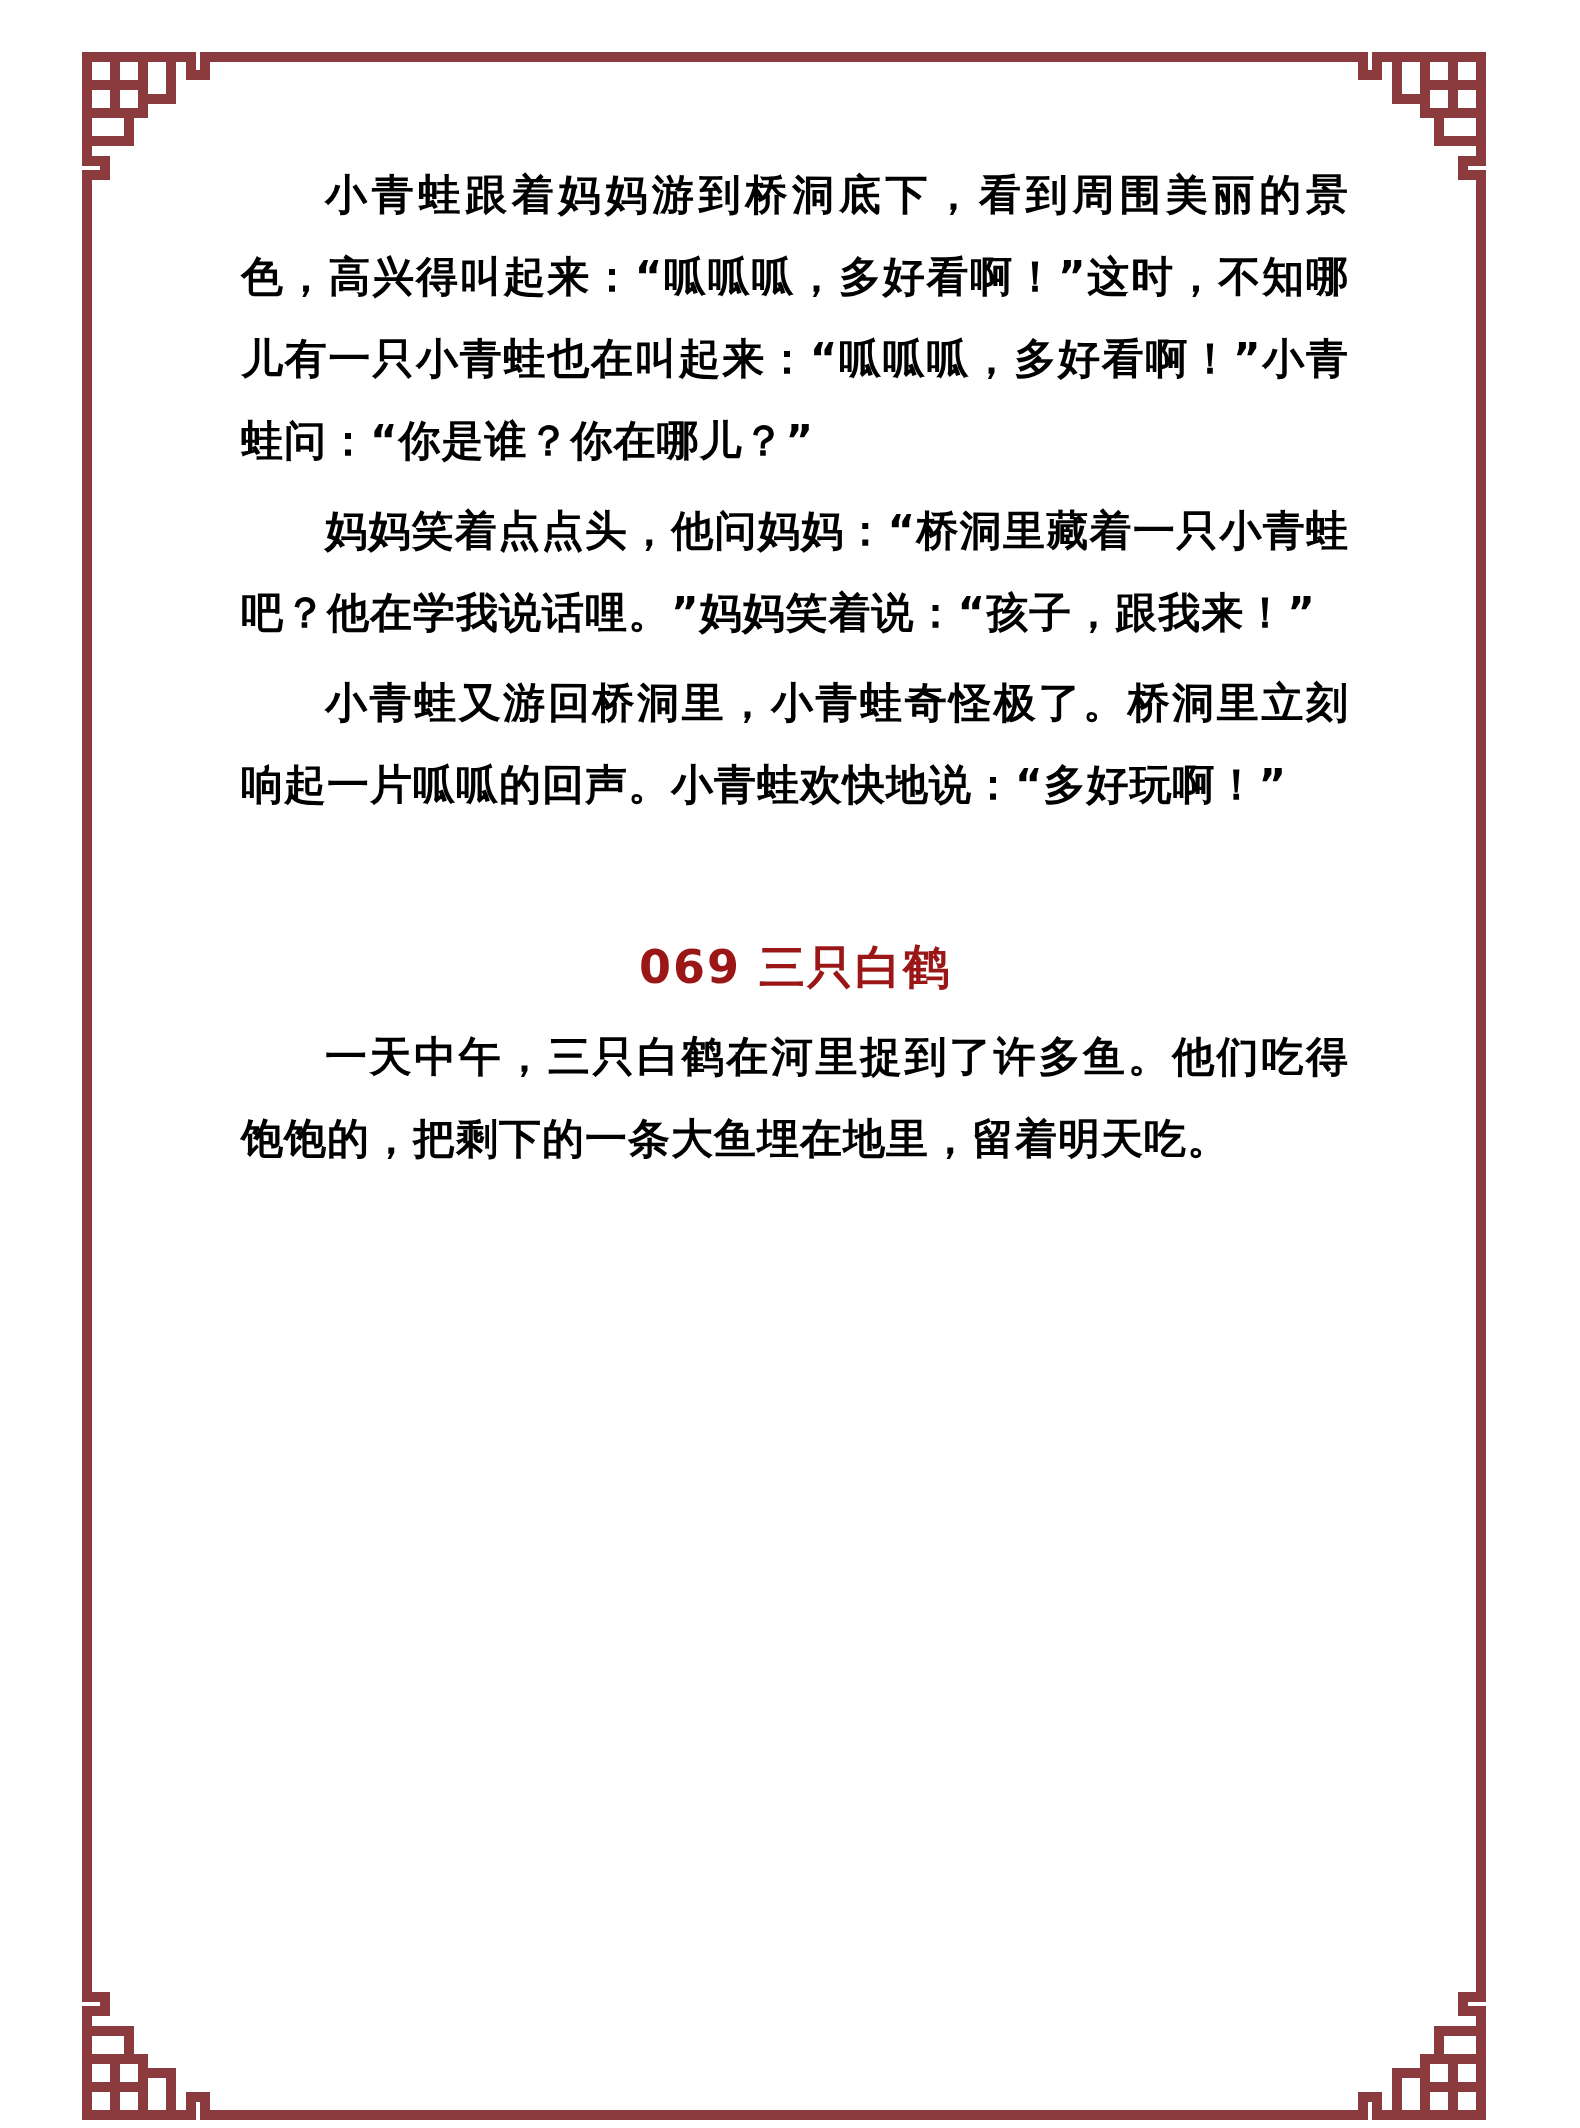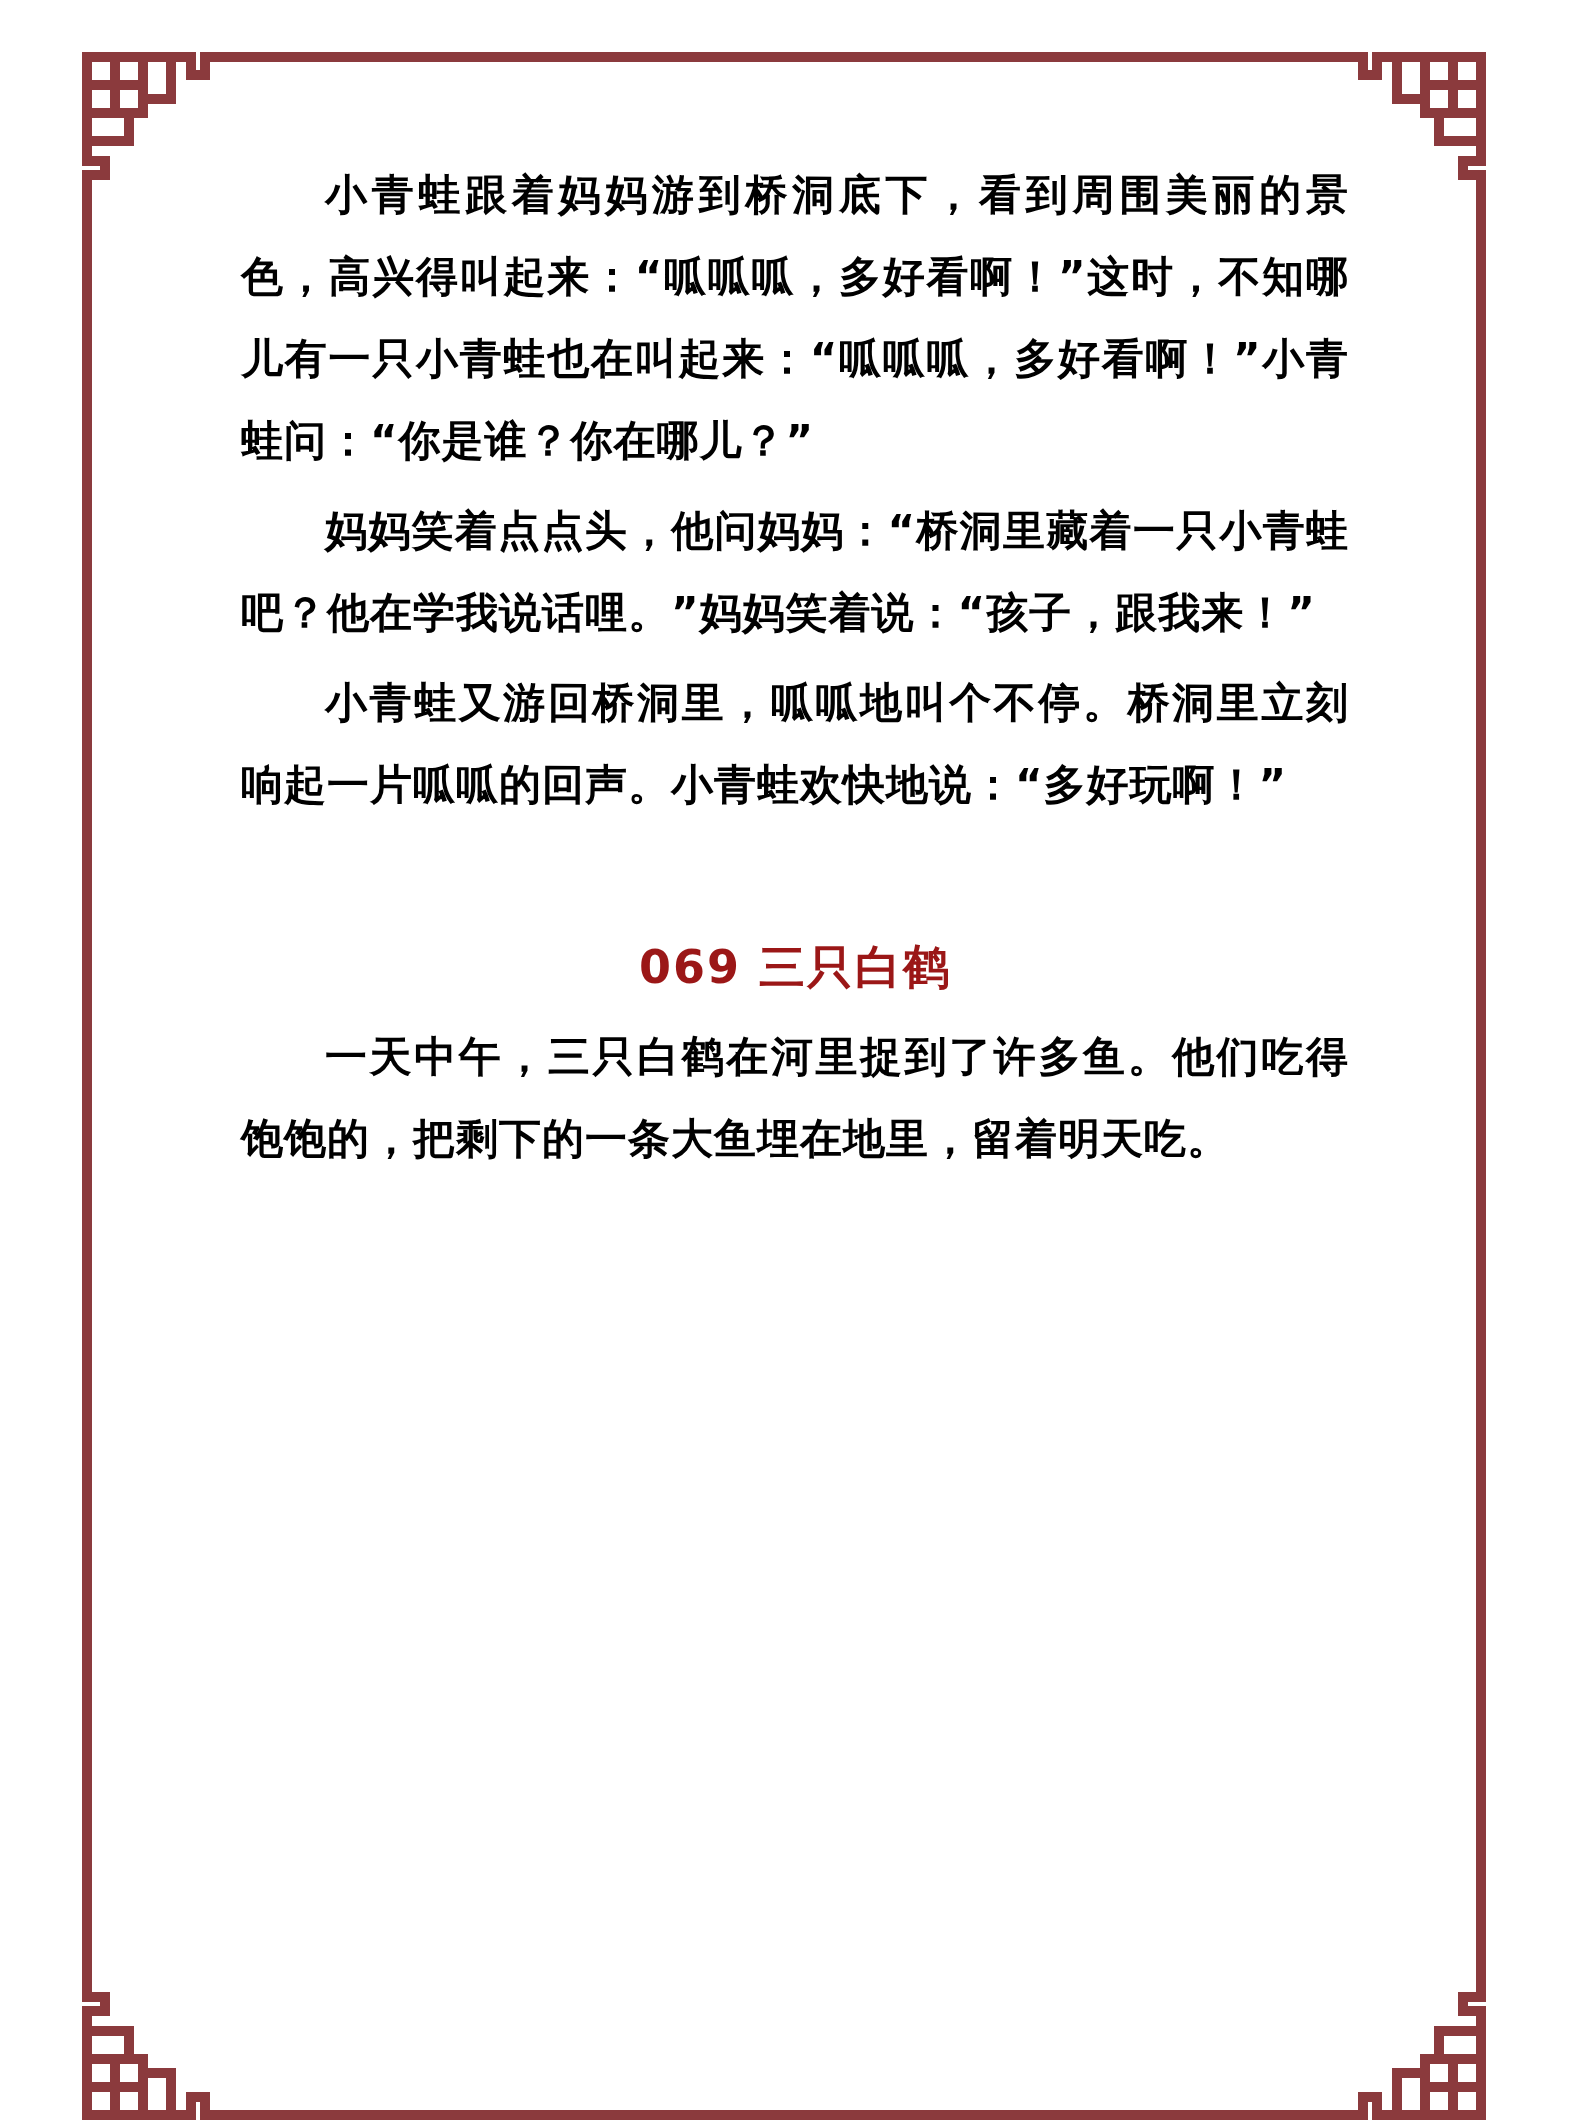"小青蛙又游回桥洞里，呱呱地叫个不停。桥洞里立刻响起一片呱呱的回声。小青蛙欢快地说" p { text: 呱呱地叫个不停 -> 小青蛙奇怪极了 }
